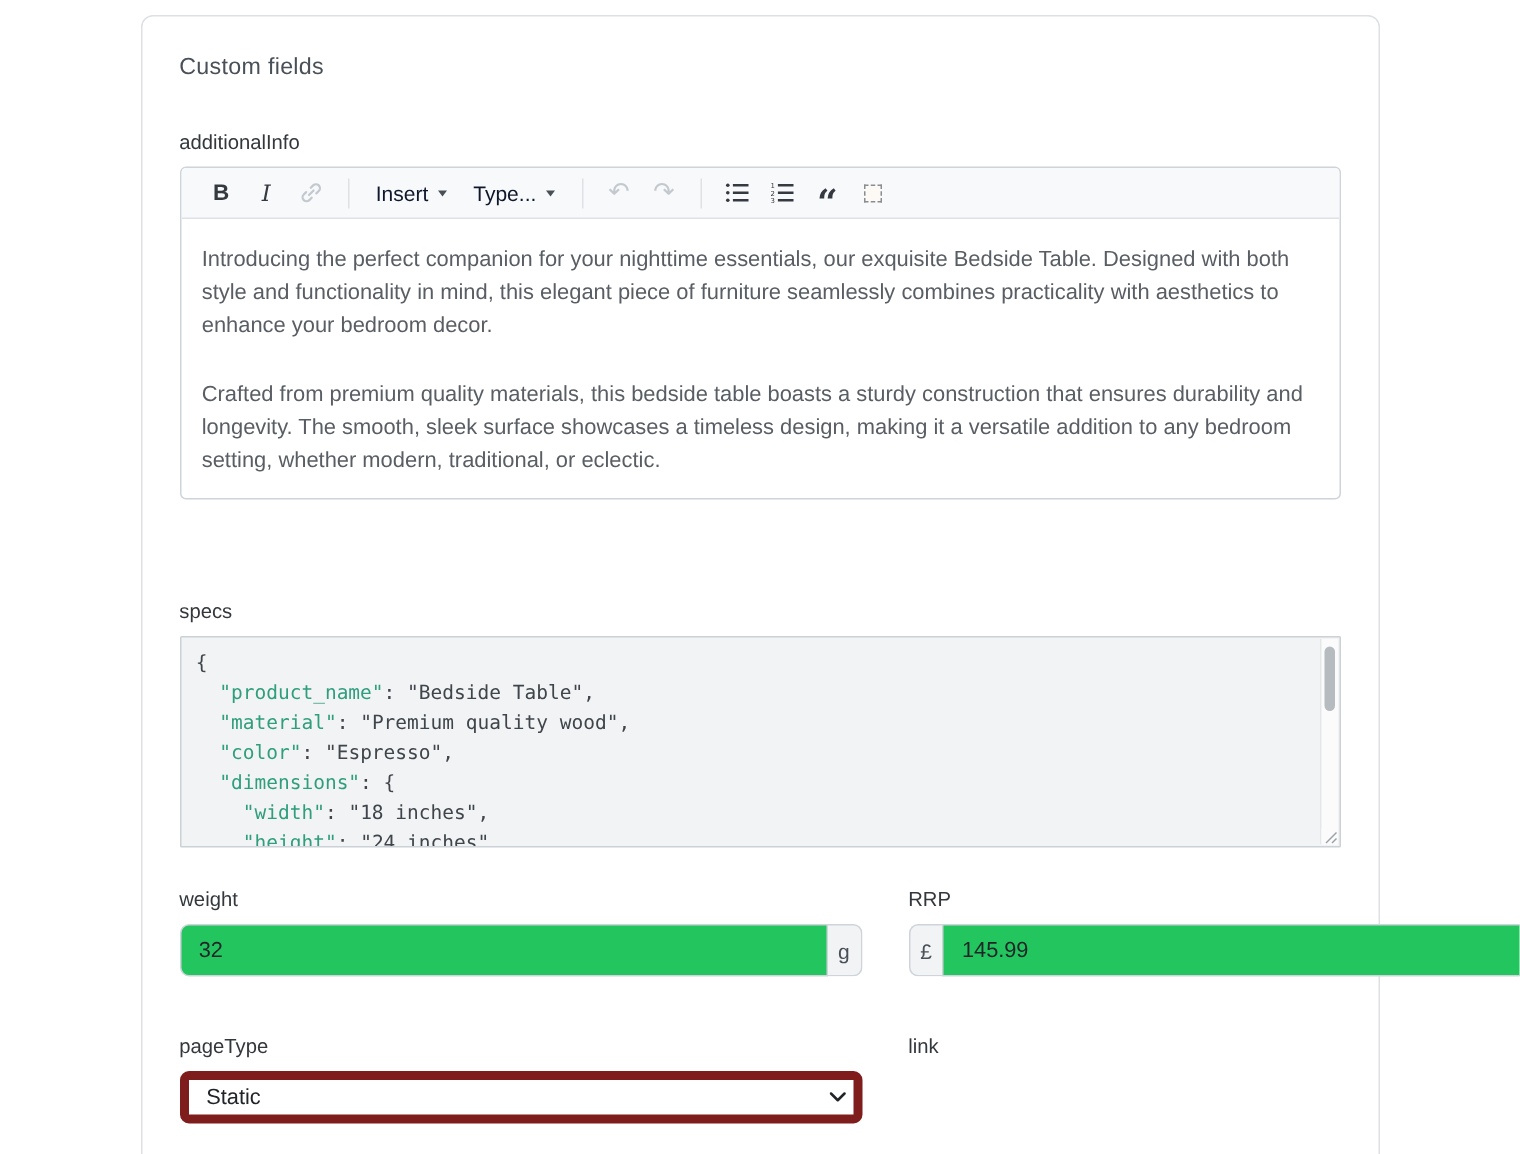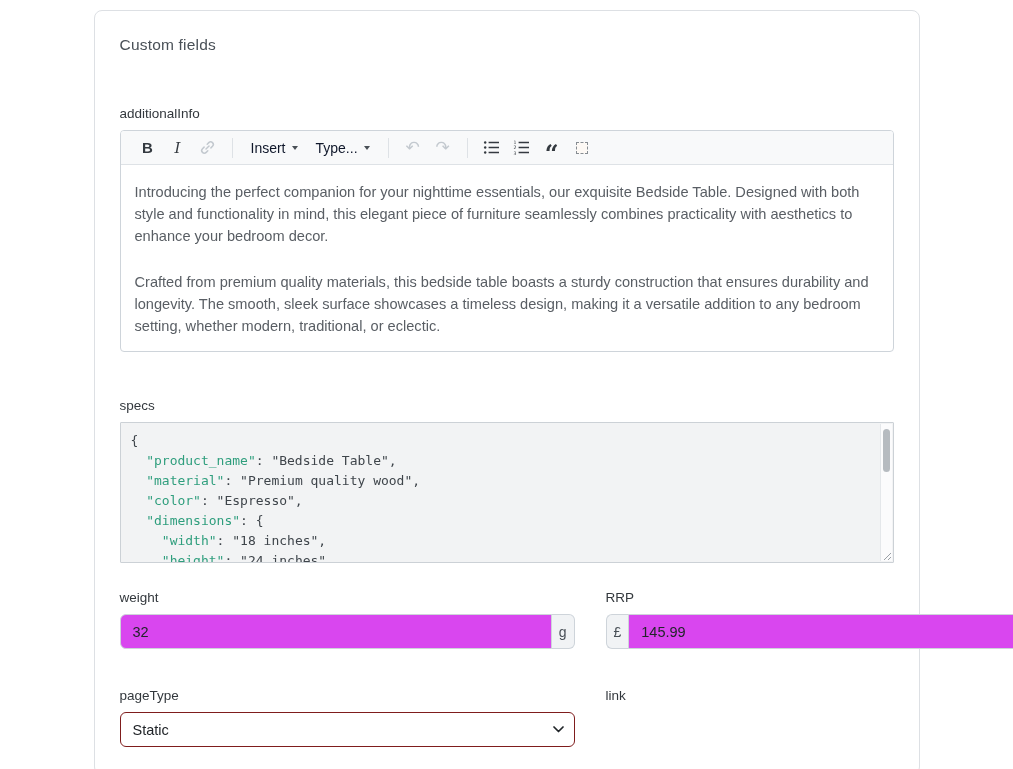"additionalInfo" .editor-block { margin-top: 52px -> 33px }
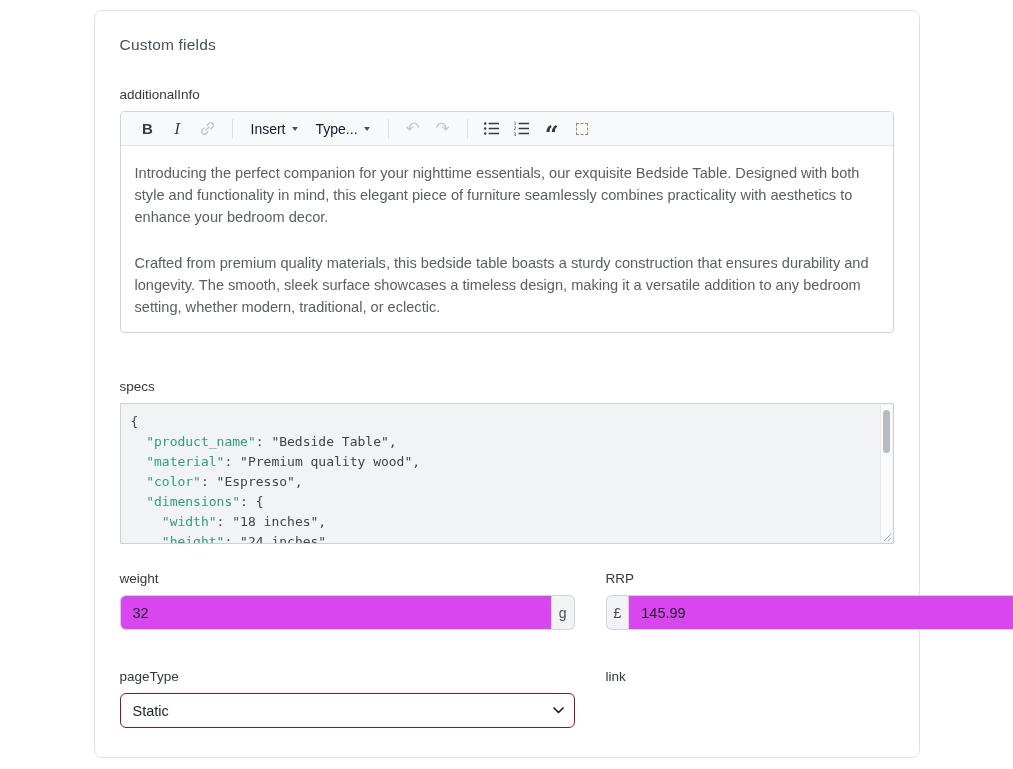"specs" .specs-block { margin-top: 46px -> 67px }
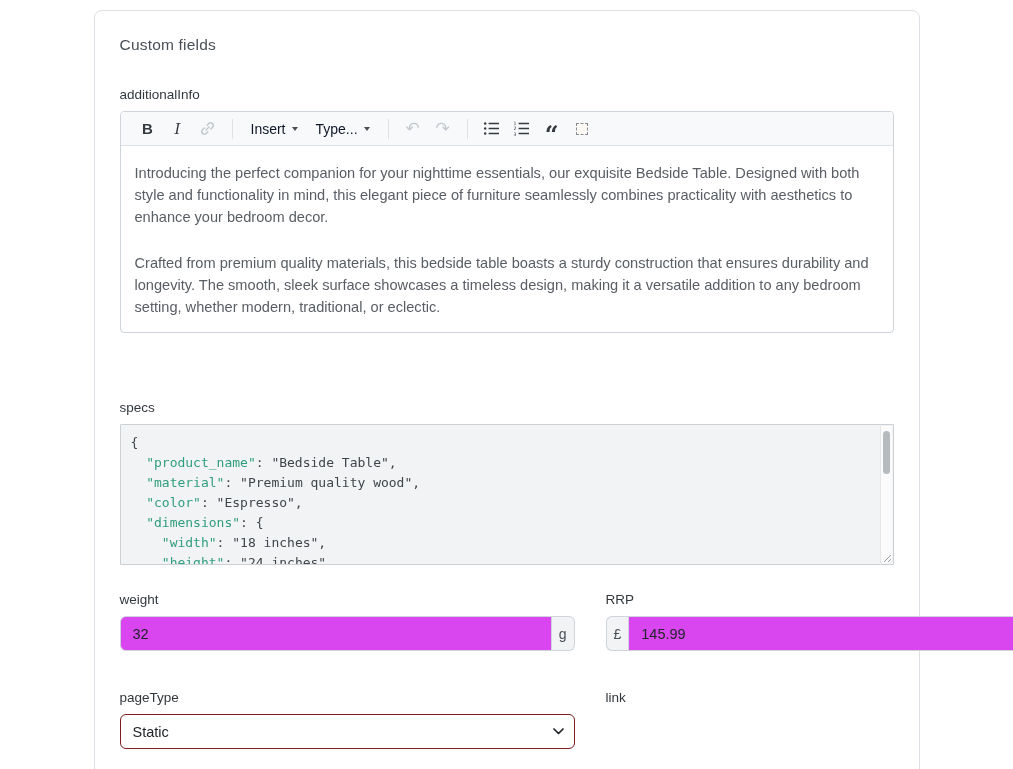"32" .input-group input { background: #d946ef -> #22c55e }
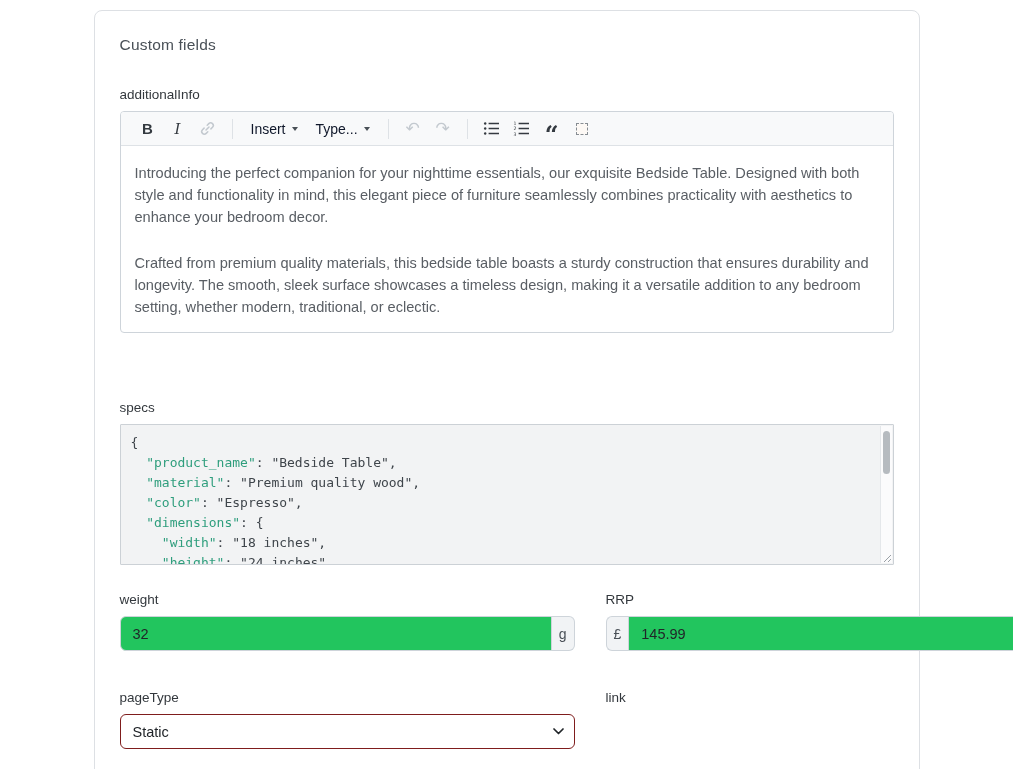"Static" .select-wrap select { border: 1px solid #7f1d1d -> 6px solid #7f1d1d }
